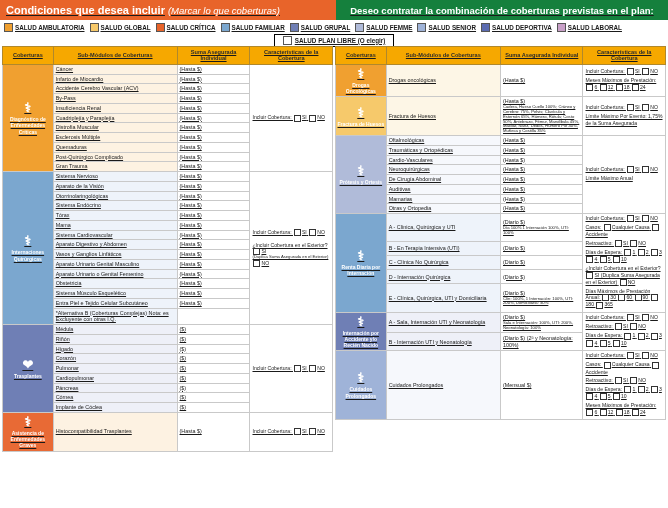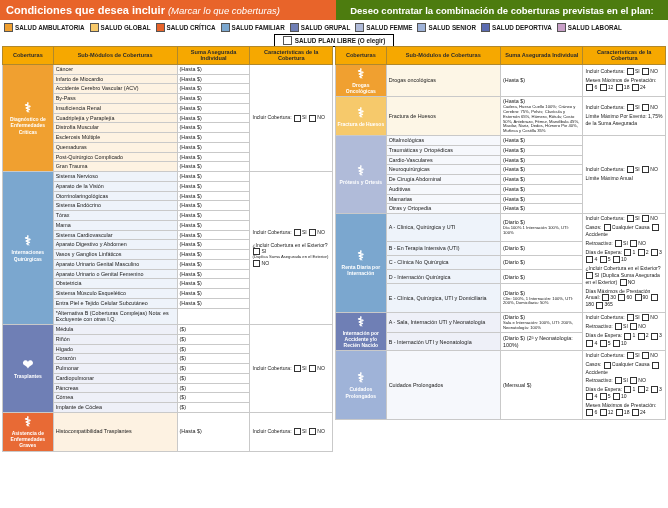"Condiciones que desea incluir" .page { text-decoration: none -> underline }
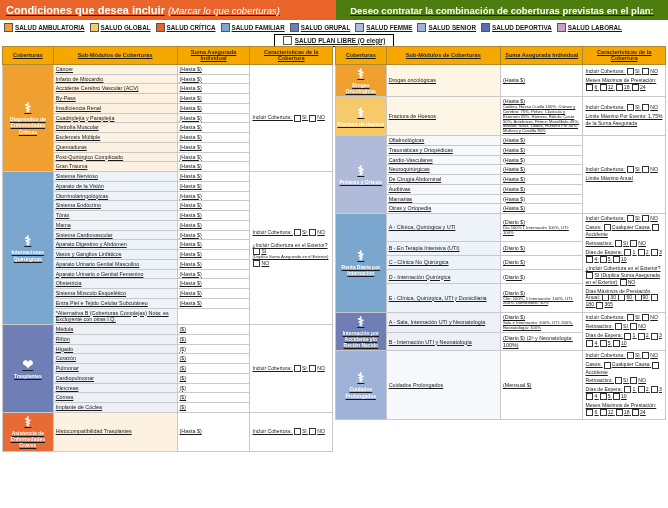"Deseo contratar la combinación de" .banner-right { background: #4d7c0f -> #15803d }
